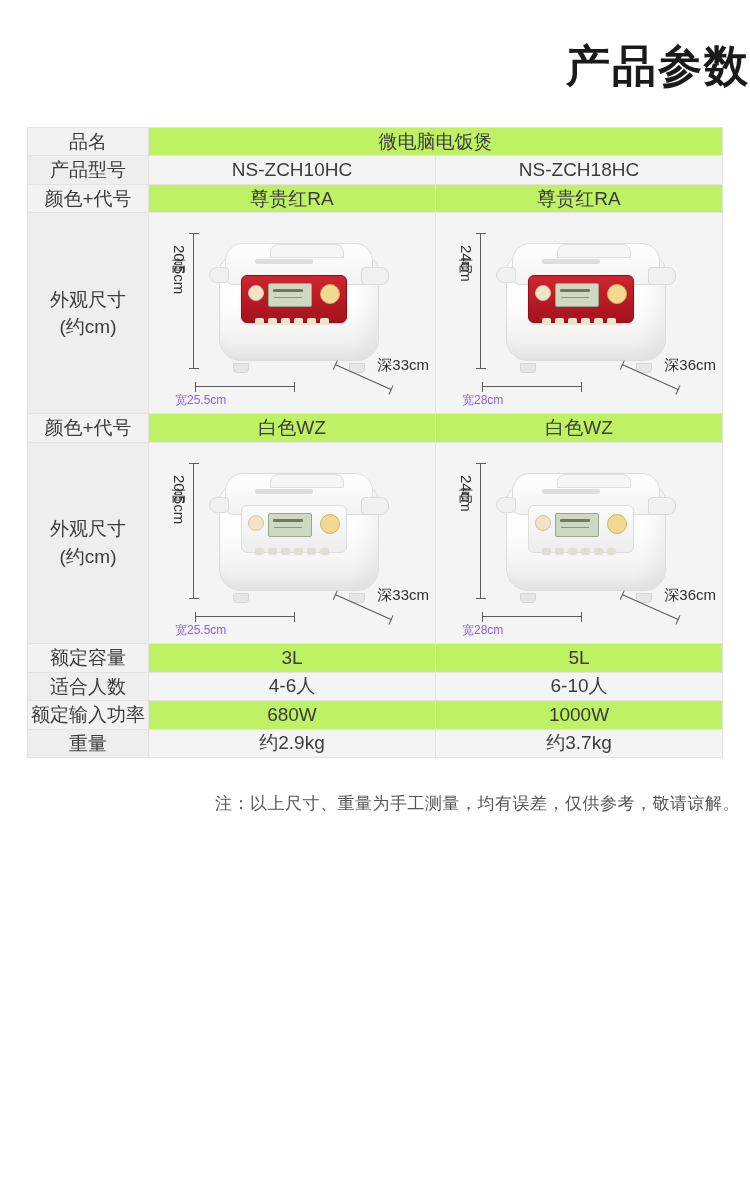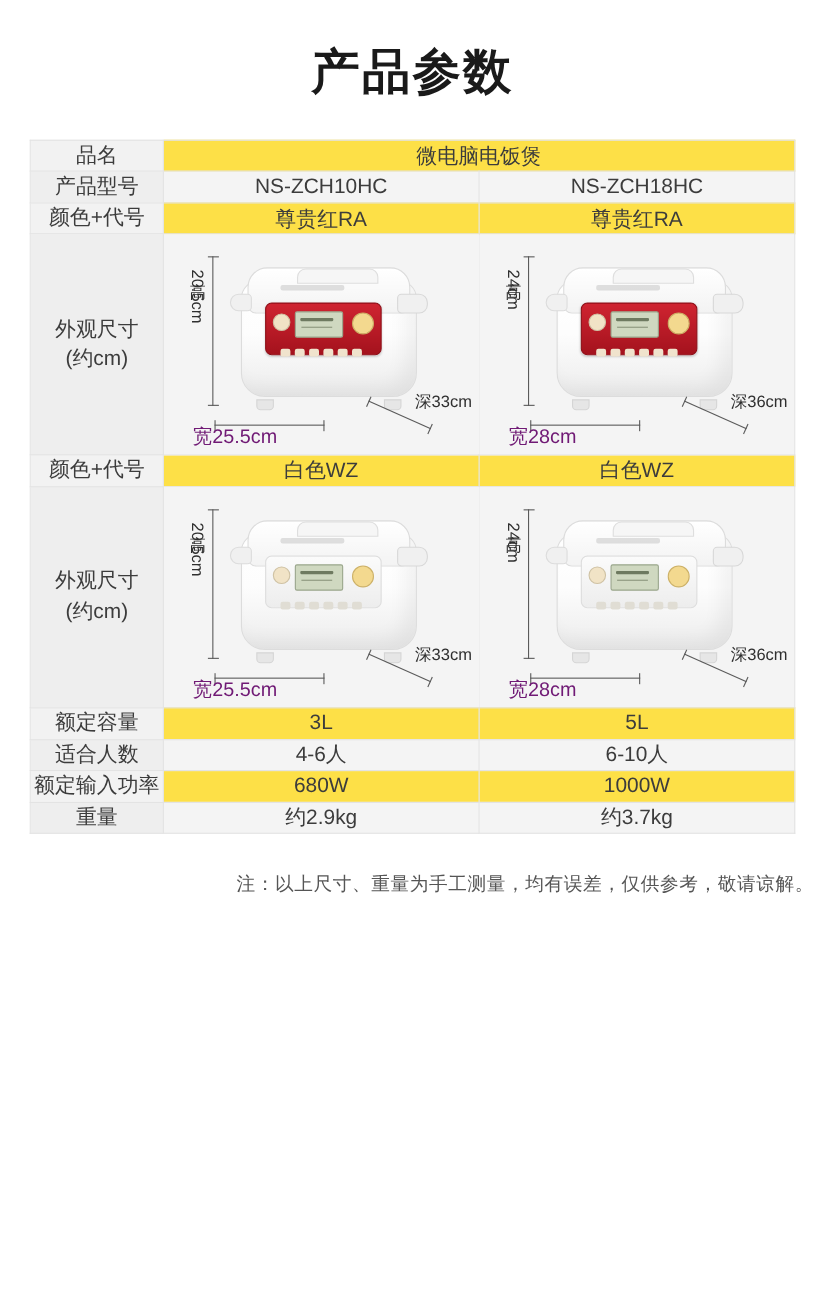"产品参数" .page-title { text-align: center -> right }
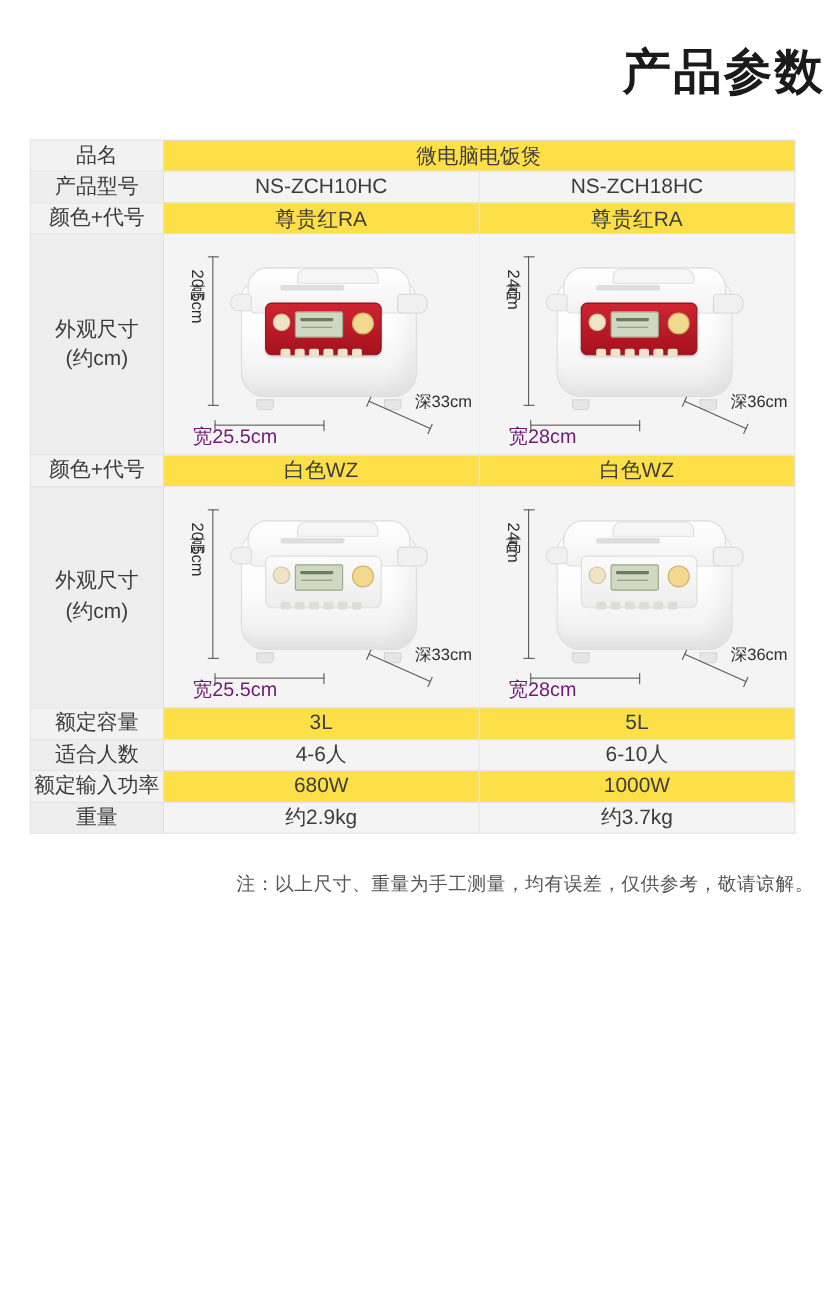"微电脑电饭煲" td.val { background: #fde047 -> #bef264 }
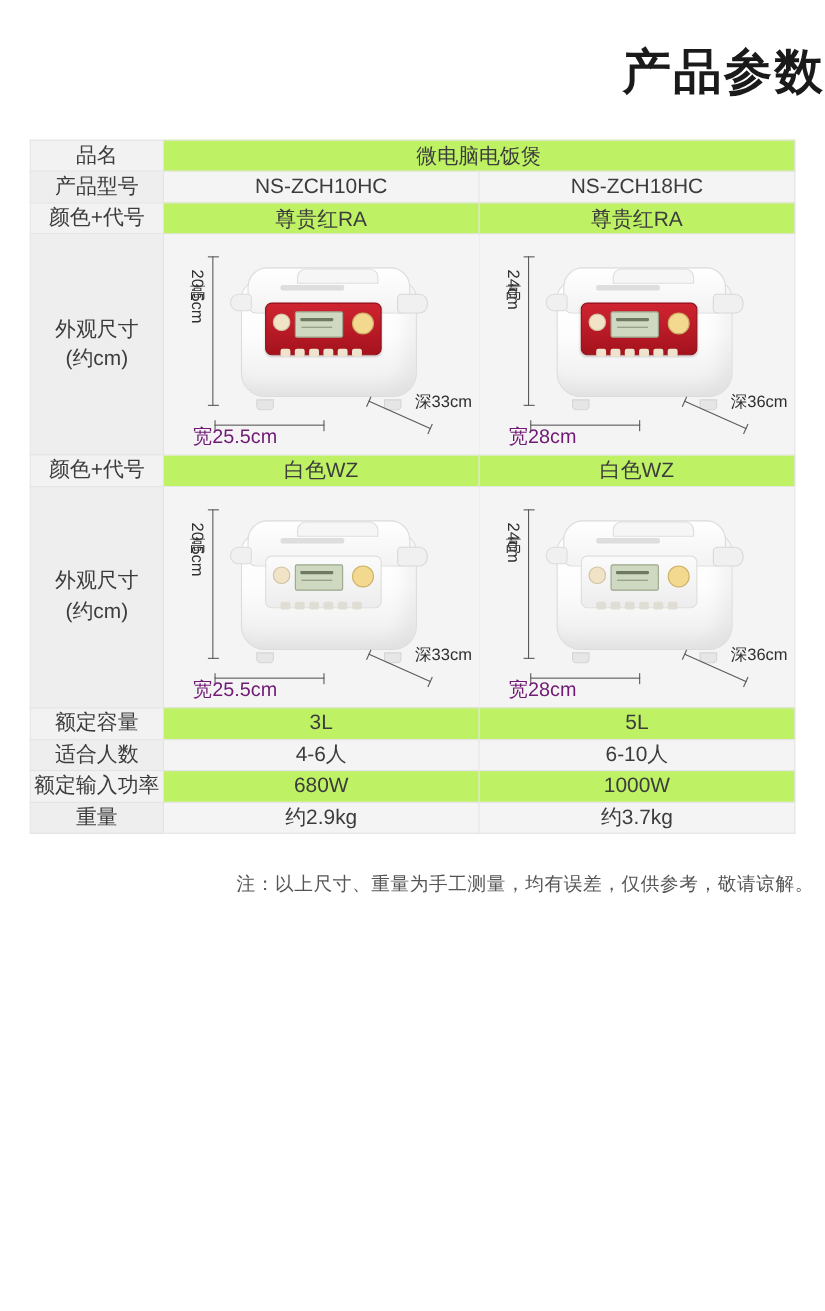"宽25.5cm" .dim-h-label { color: #701a75 -> #8b5cf6; font-size: 18px -> 12px }
